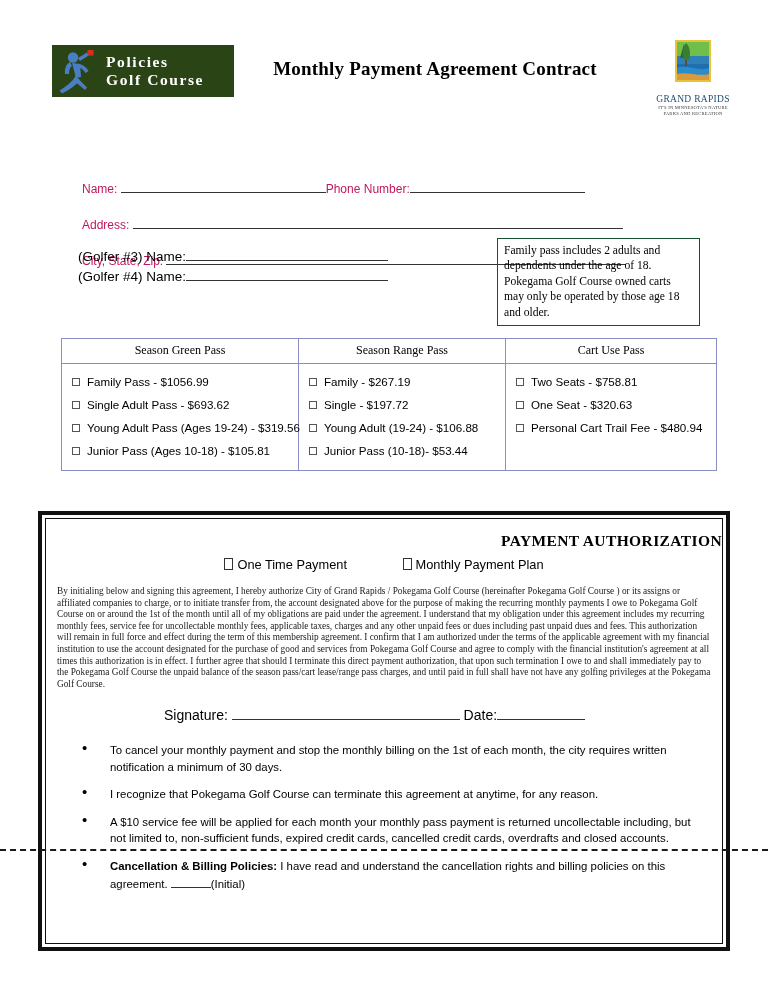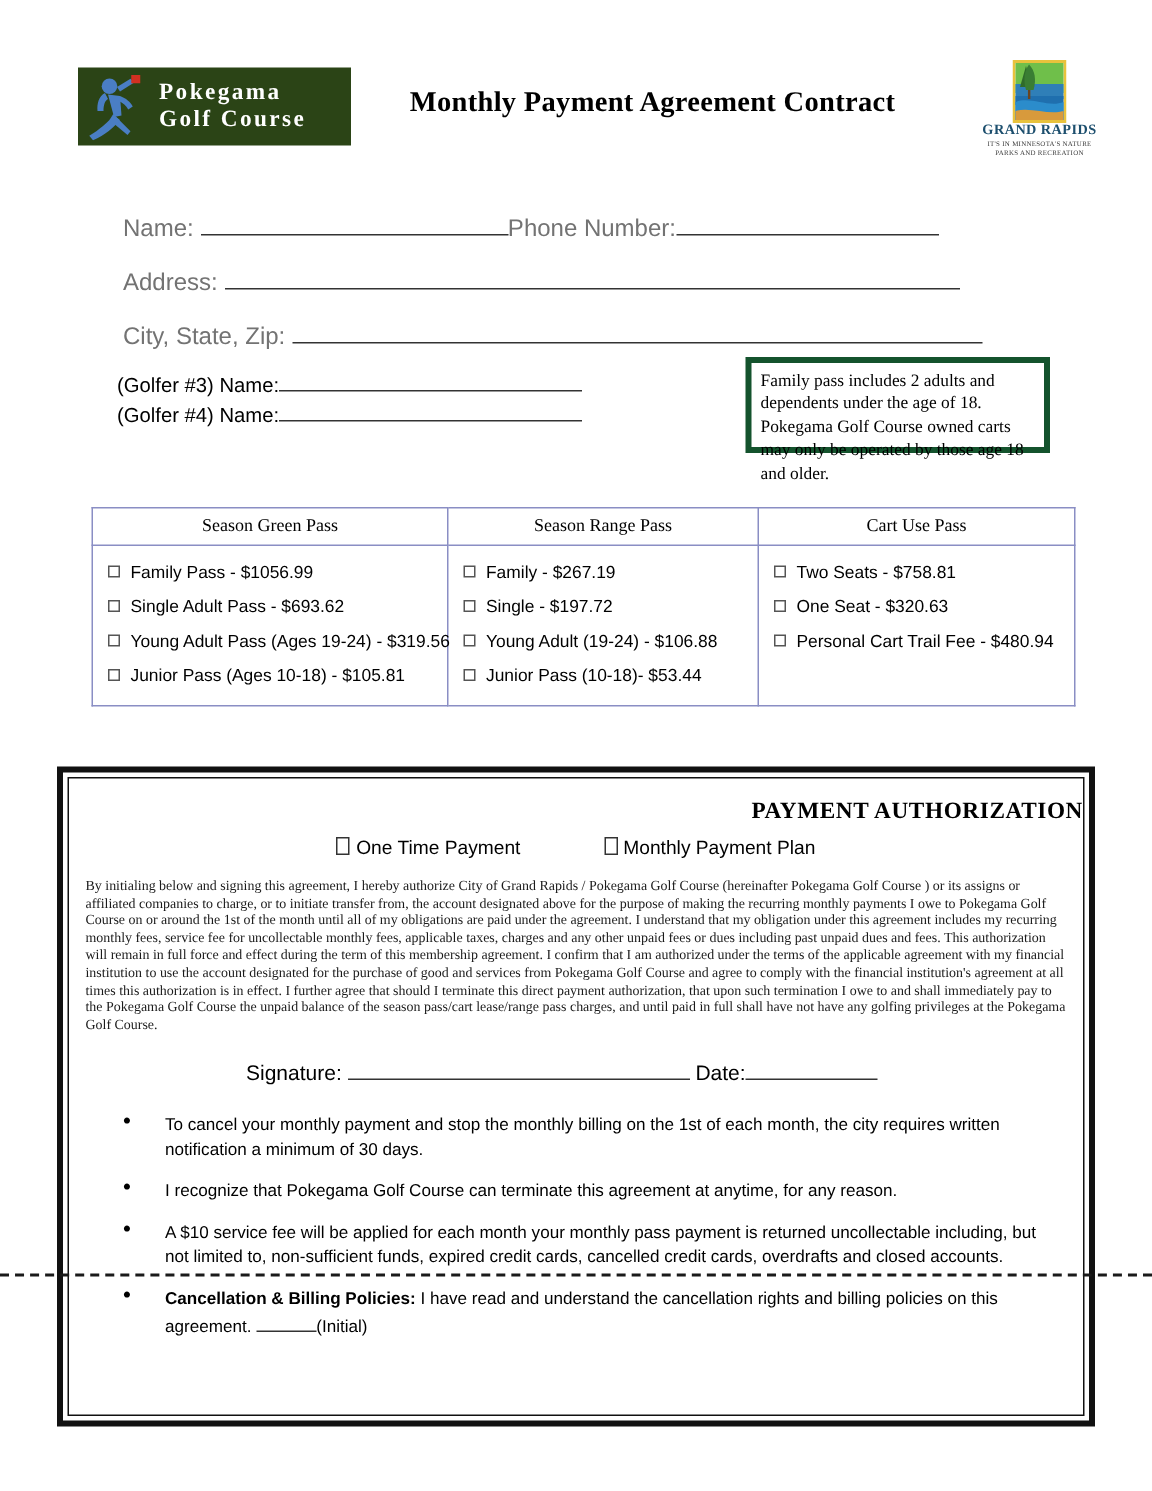"Pokegama" div { text: Pokegama -> Policies }
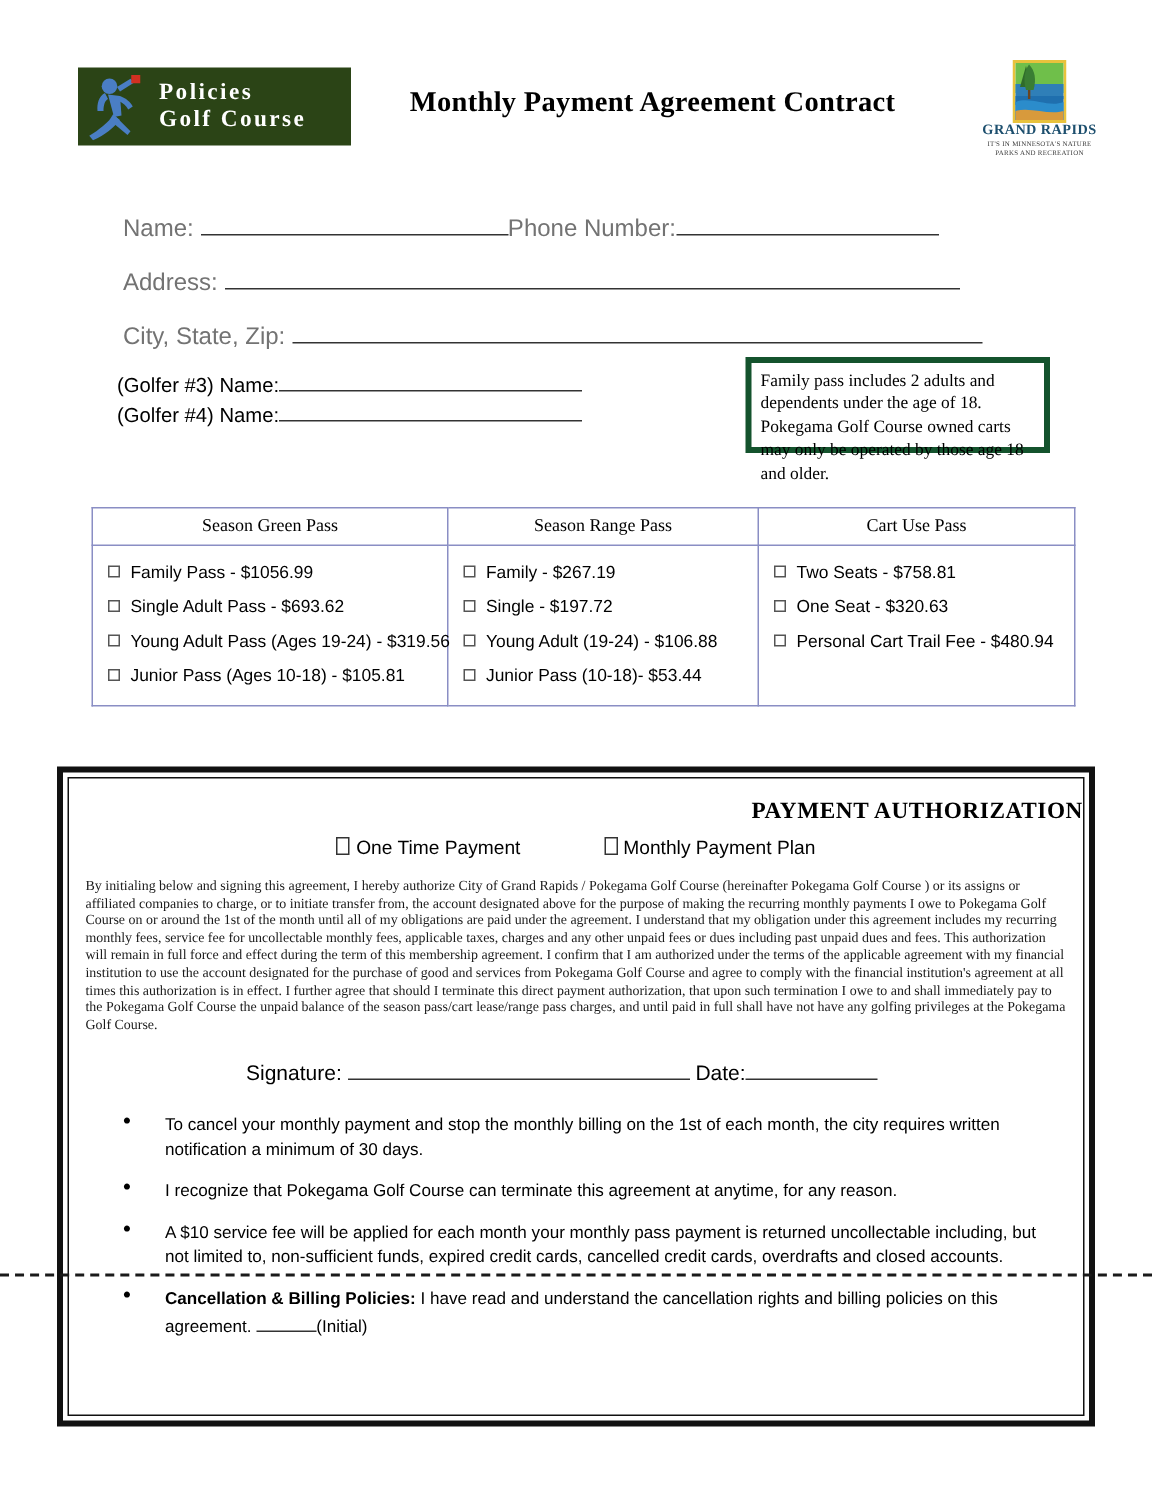"GRAND RAPIDS" .gr-t1 { font-weight: bold -> normal; margin-top: 0 -> 12px }
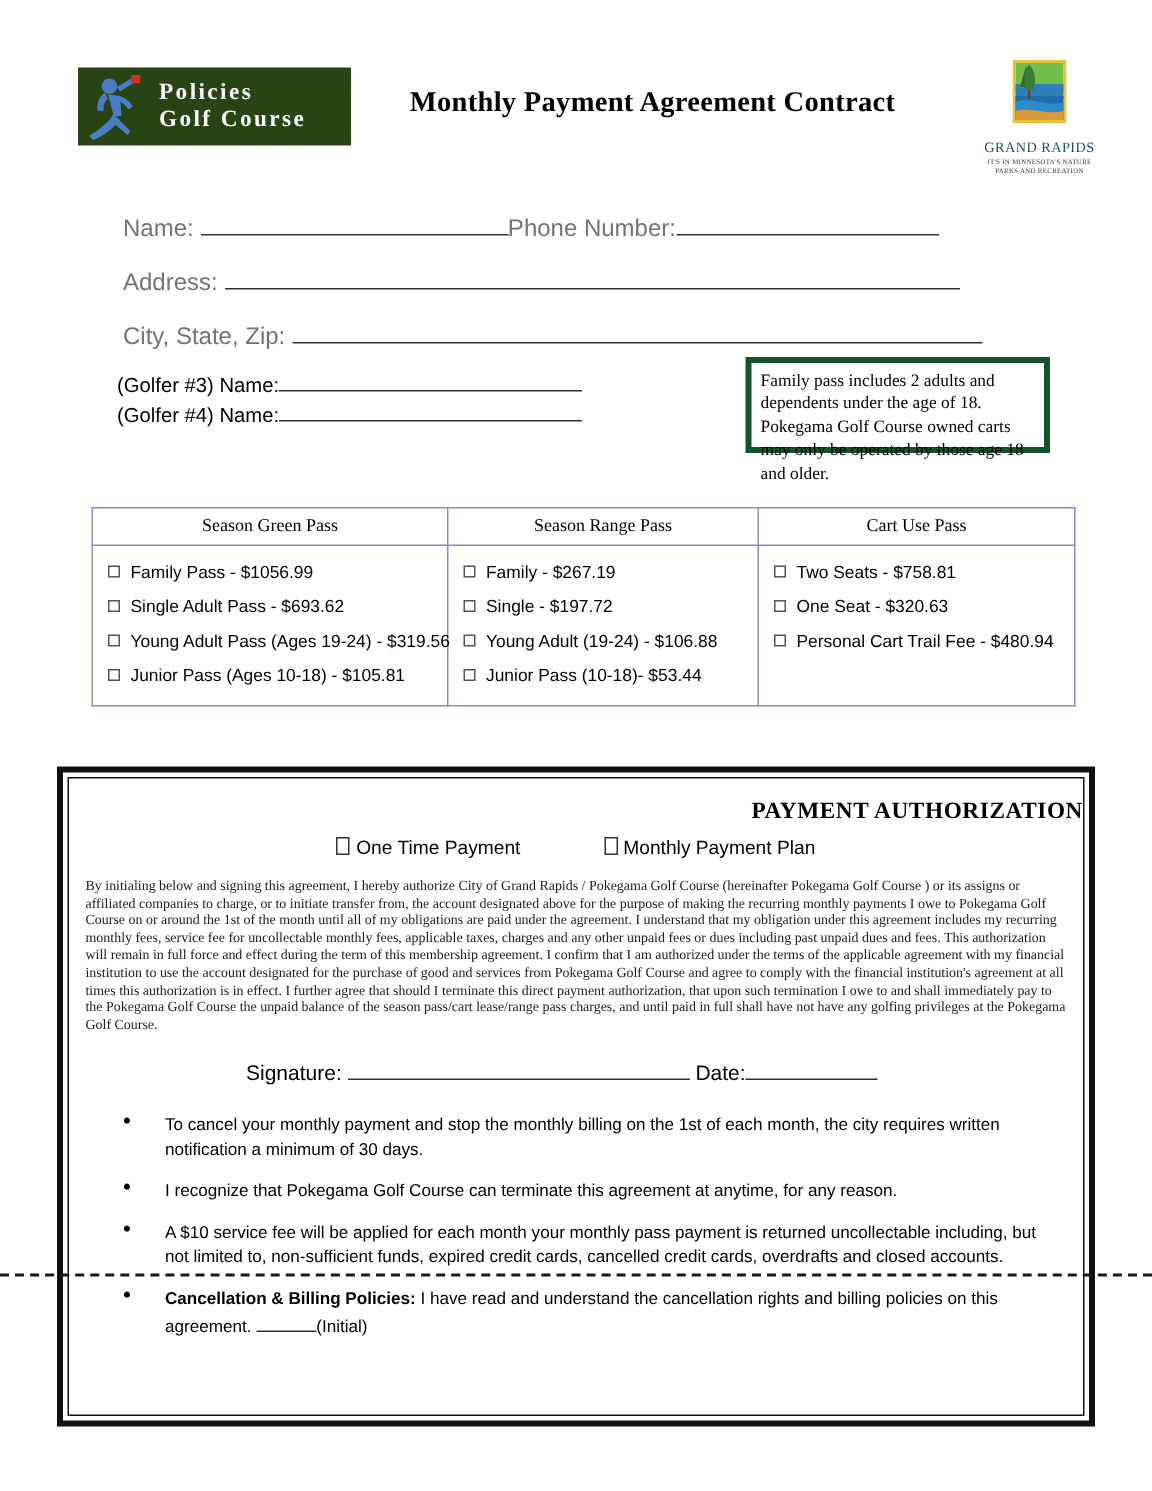"Name: Phone Number:" .fieldrow { color: #737373 -> #be185d; font-size: 16px -> 12px; margin-top: none -> 36px }
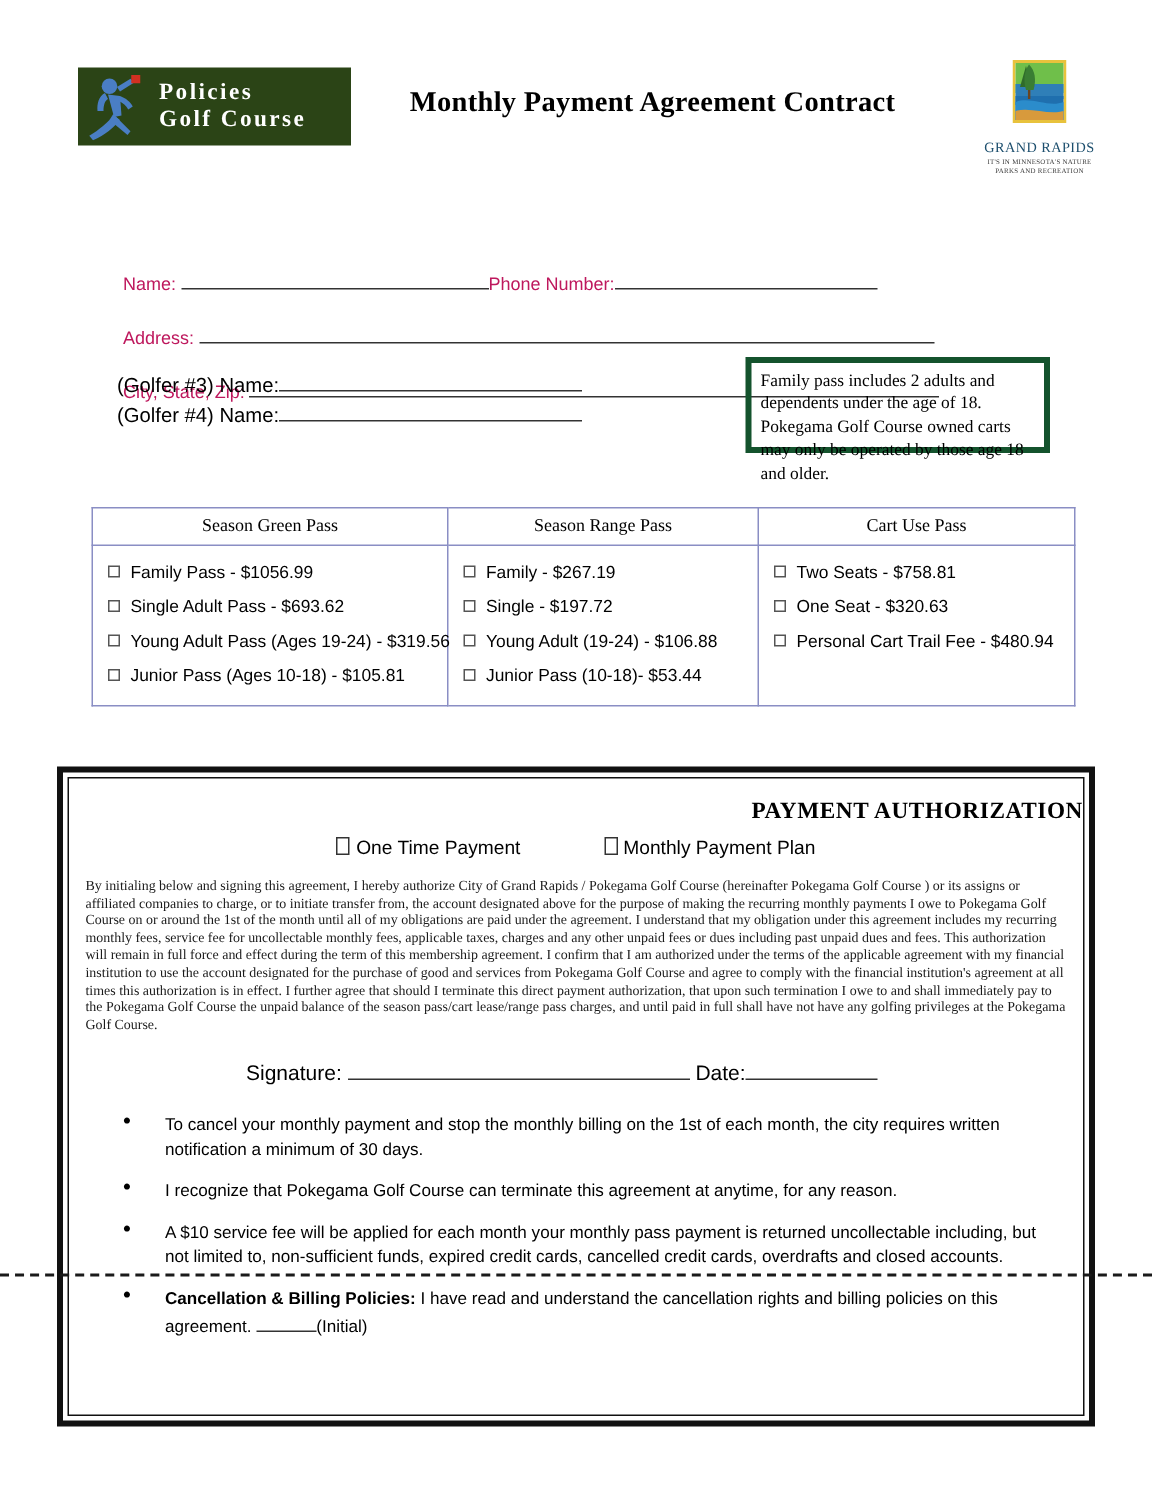"Family pass includes 2 adults" .notebox { border: 4px solid #14532d -> 1px solid #14532d; height: 64px -> 88px }
